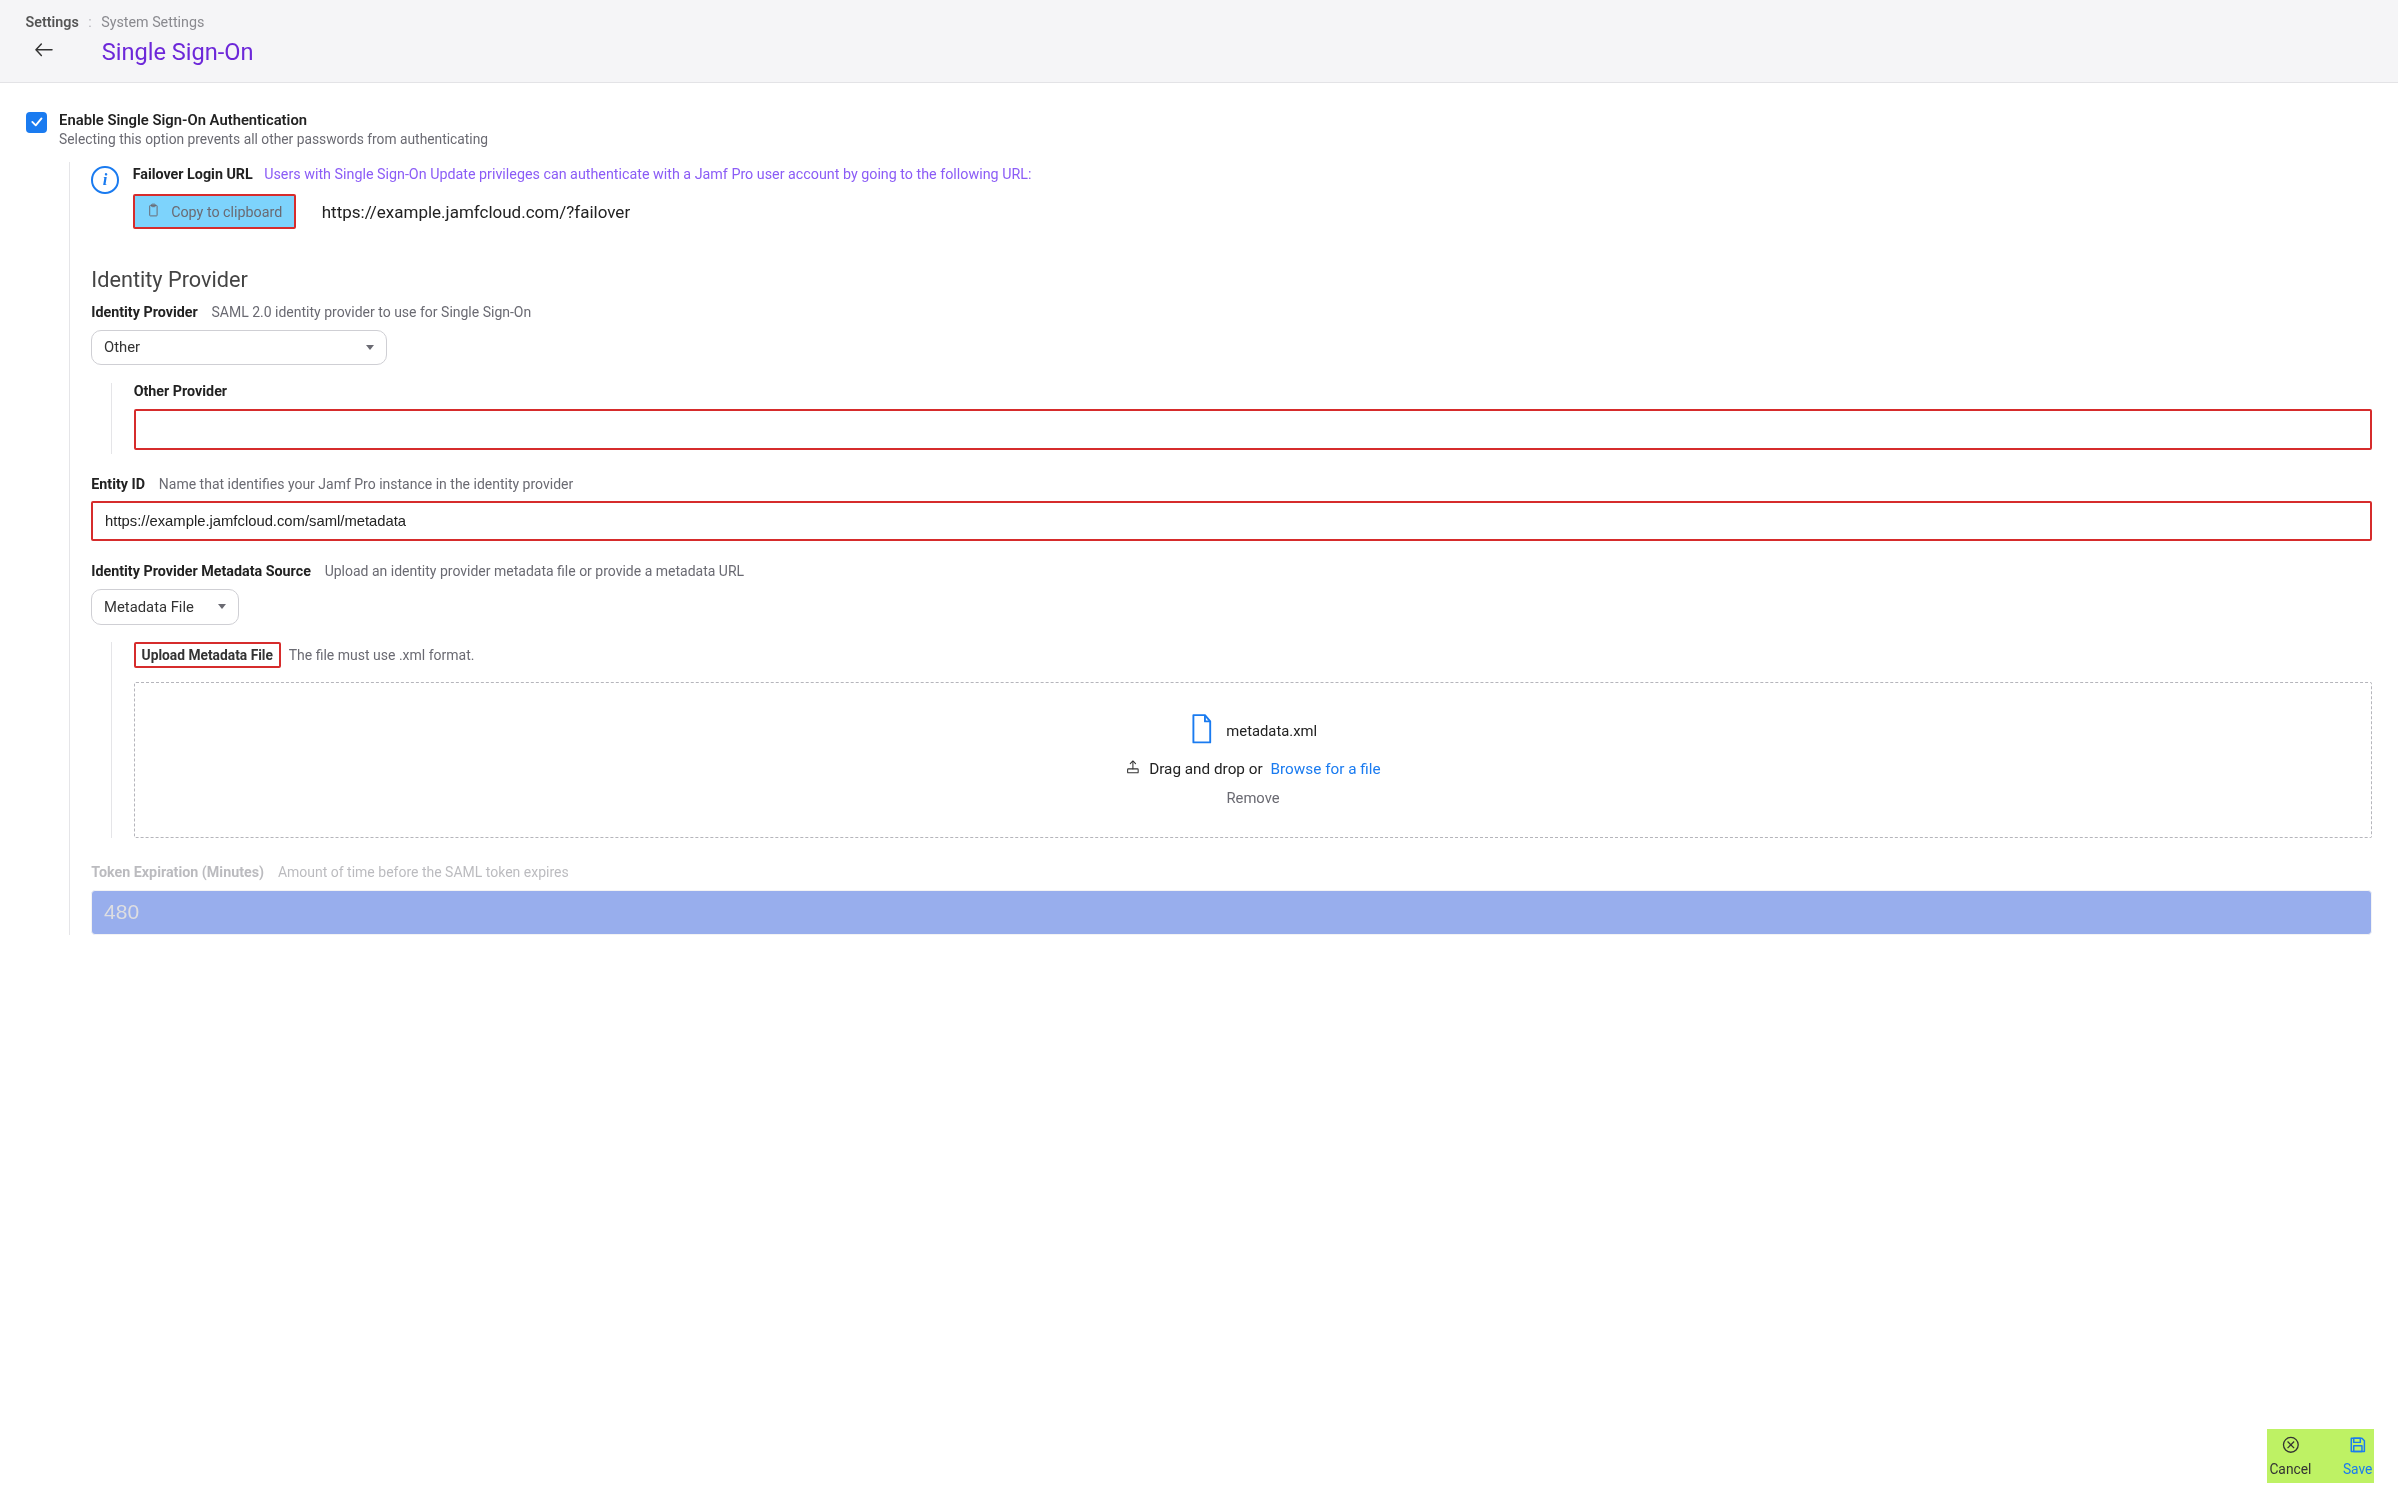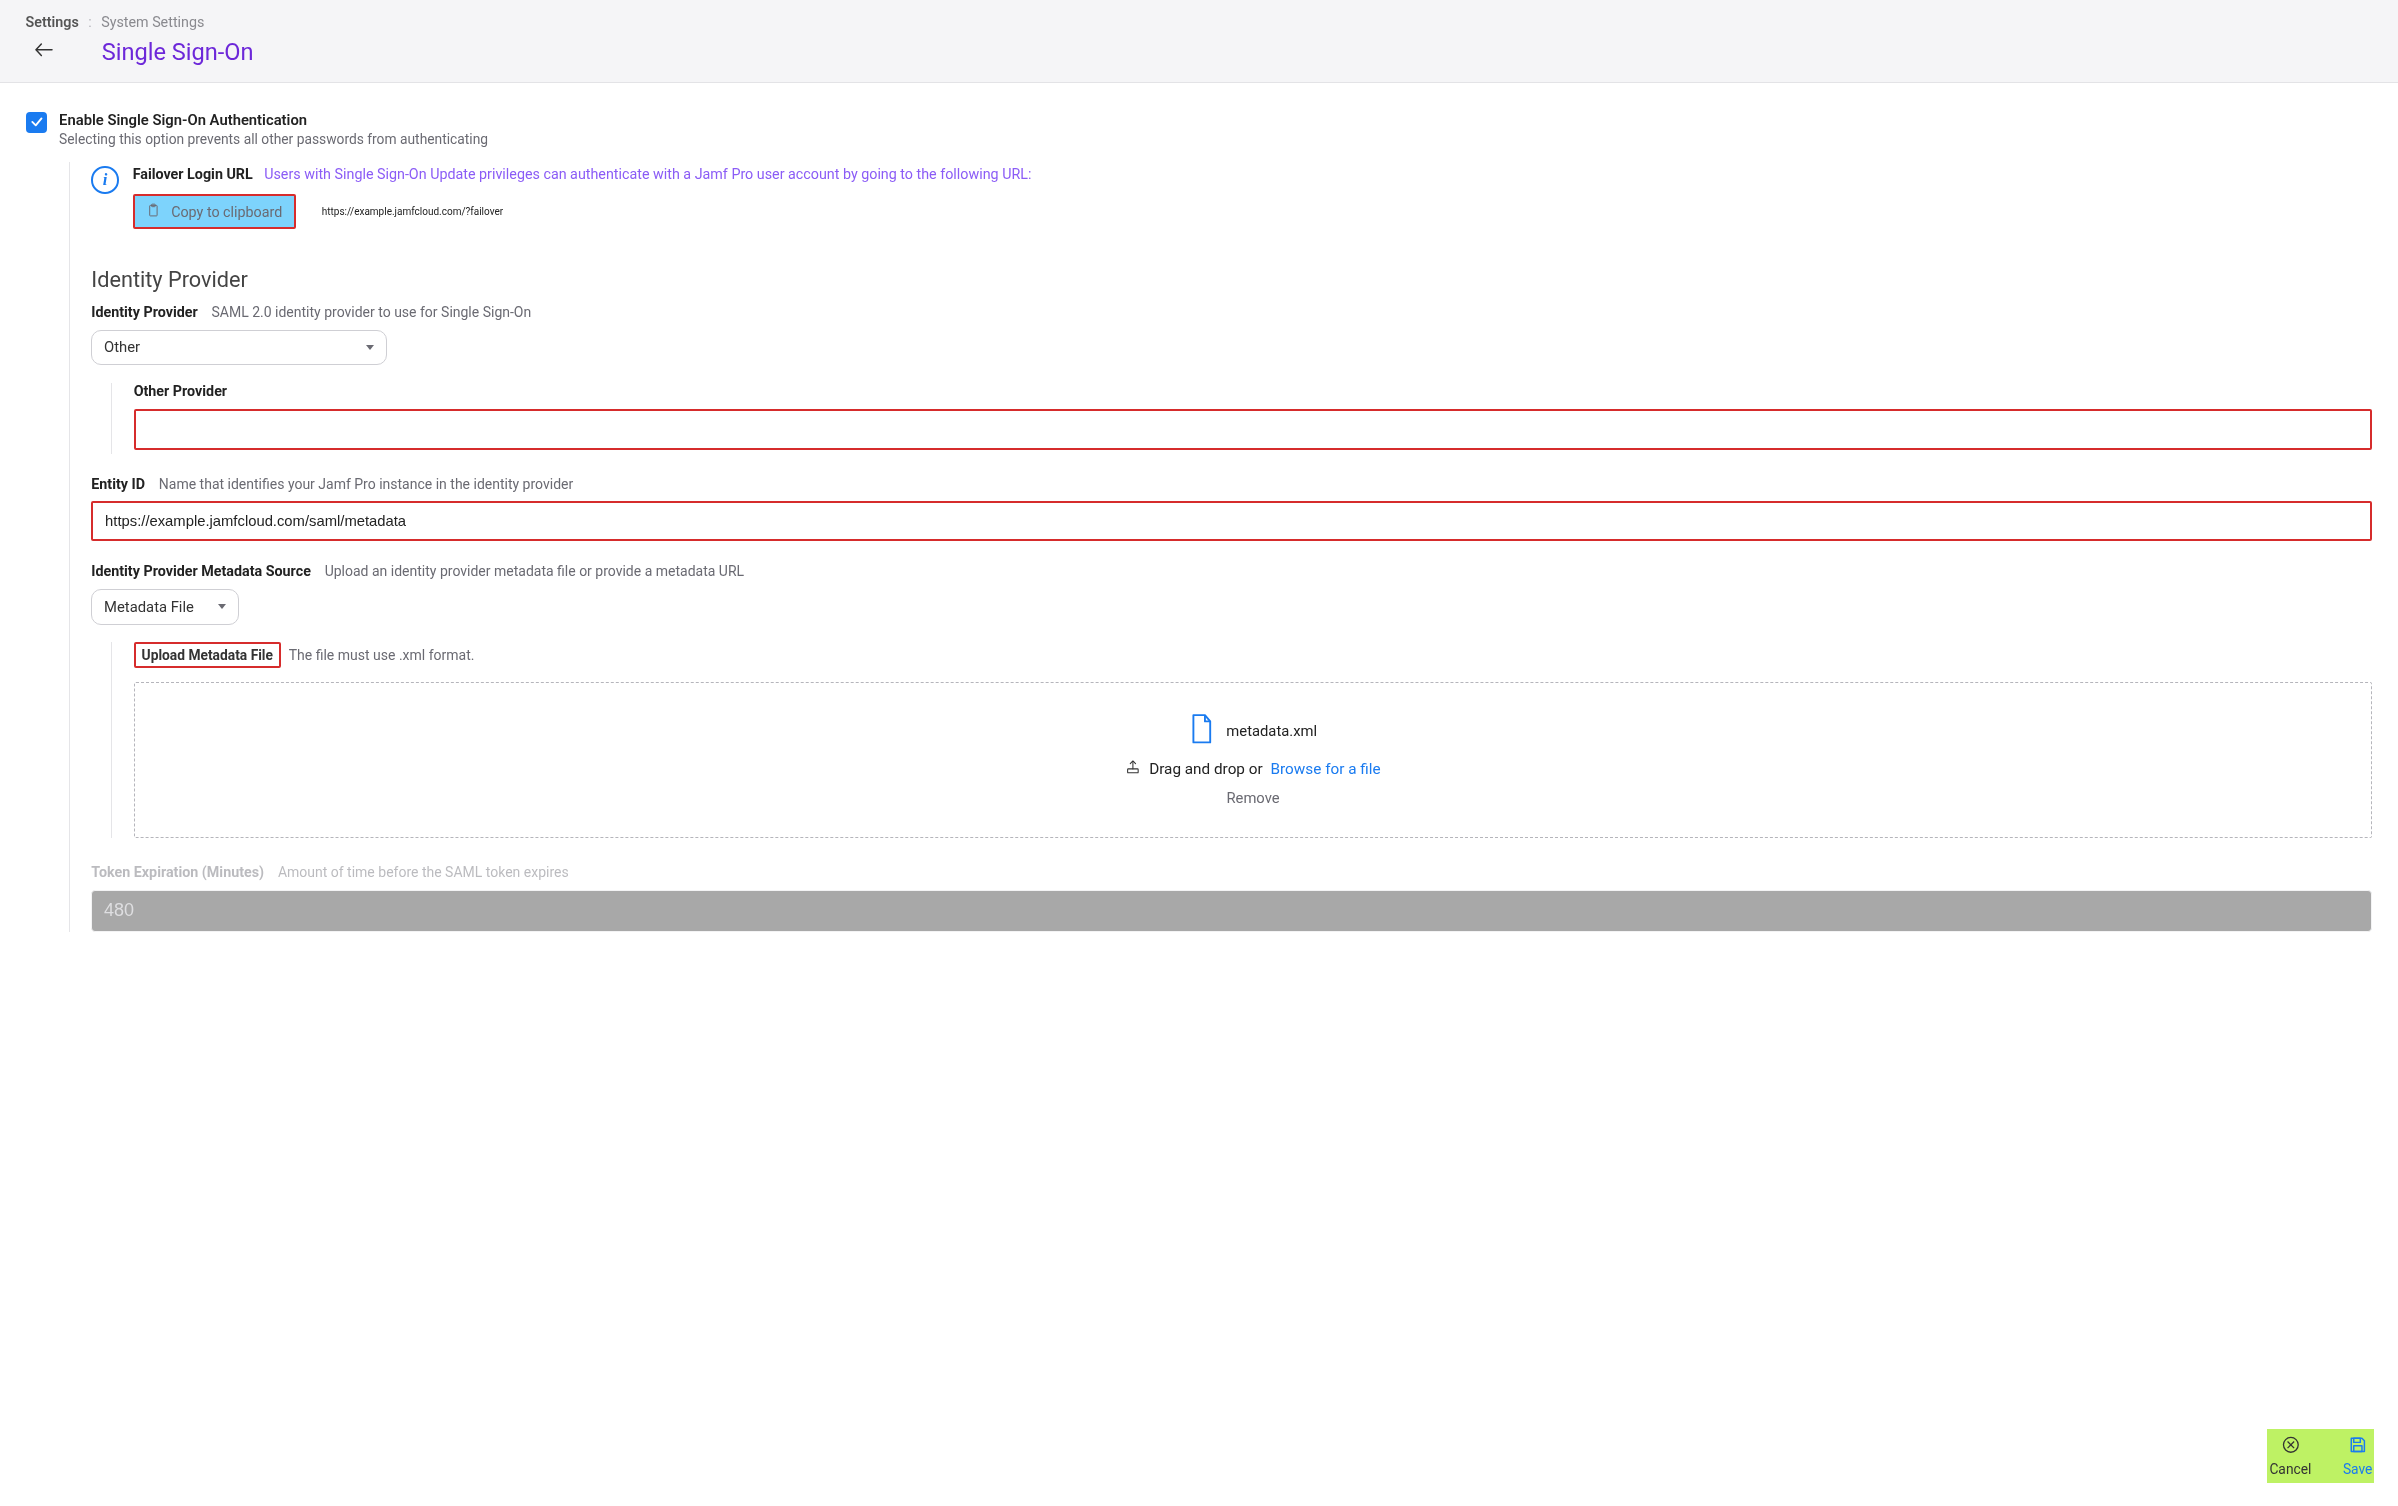"https://example.jamfcloud.com/?failover" .failover-url { font-size: 10px -> 17px }
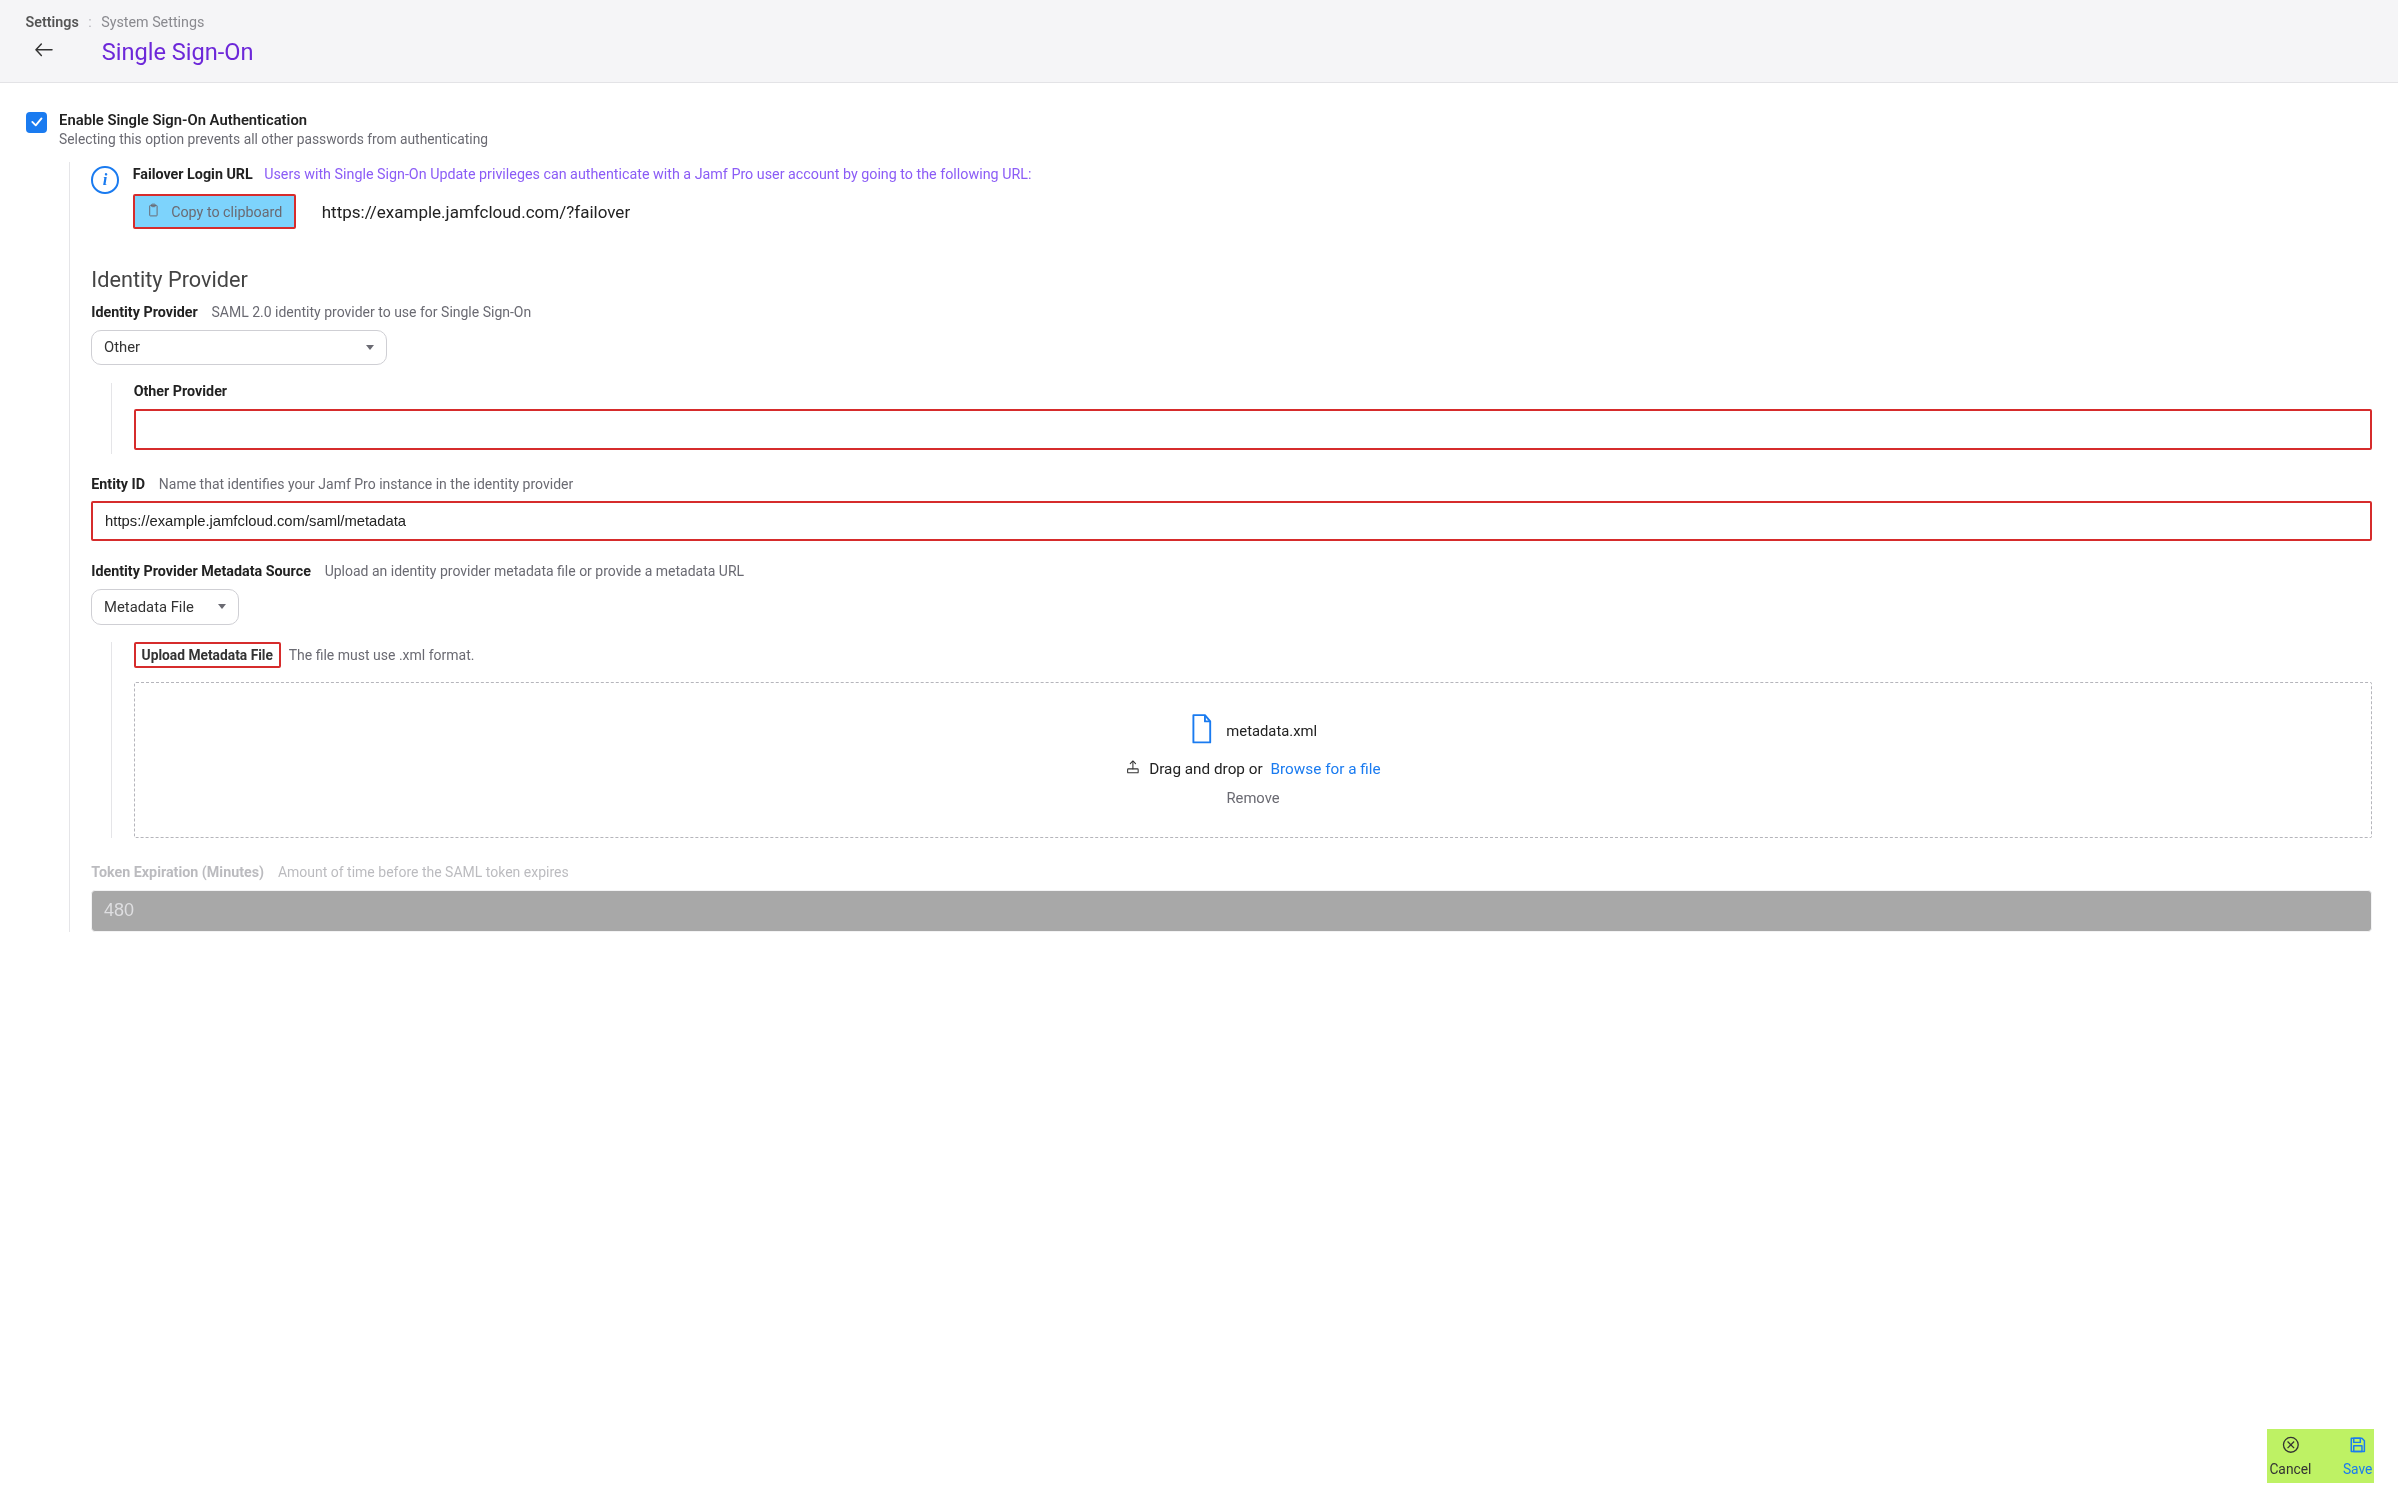"480" .faded-input { background: #404040 -> #1d4ed8; font-size: 18px -> 21px }
